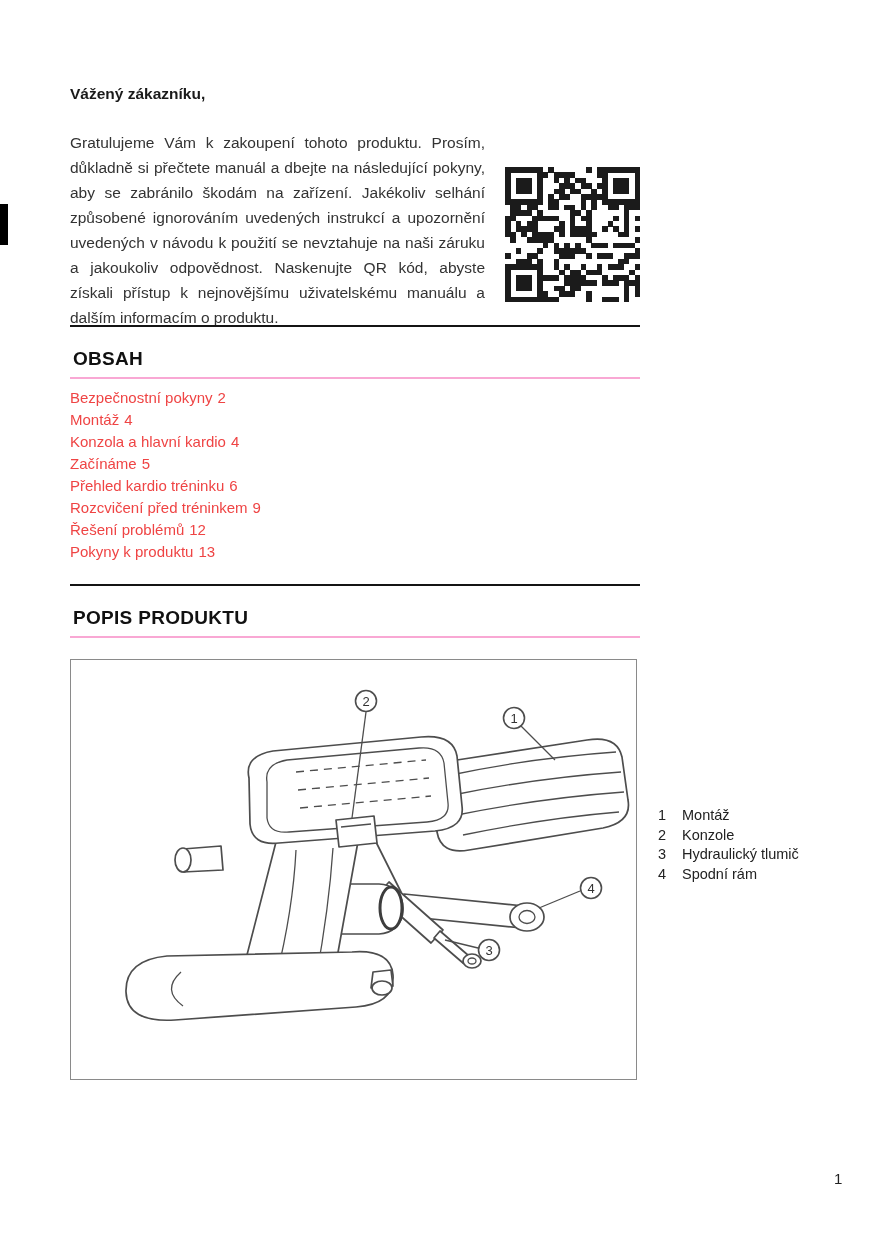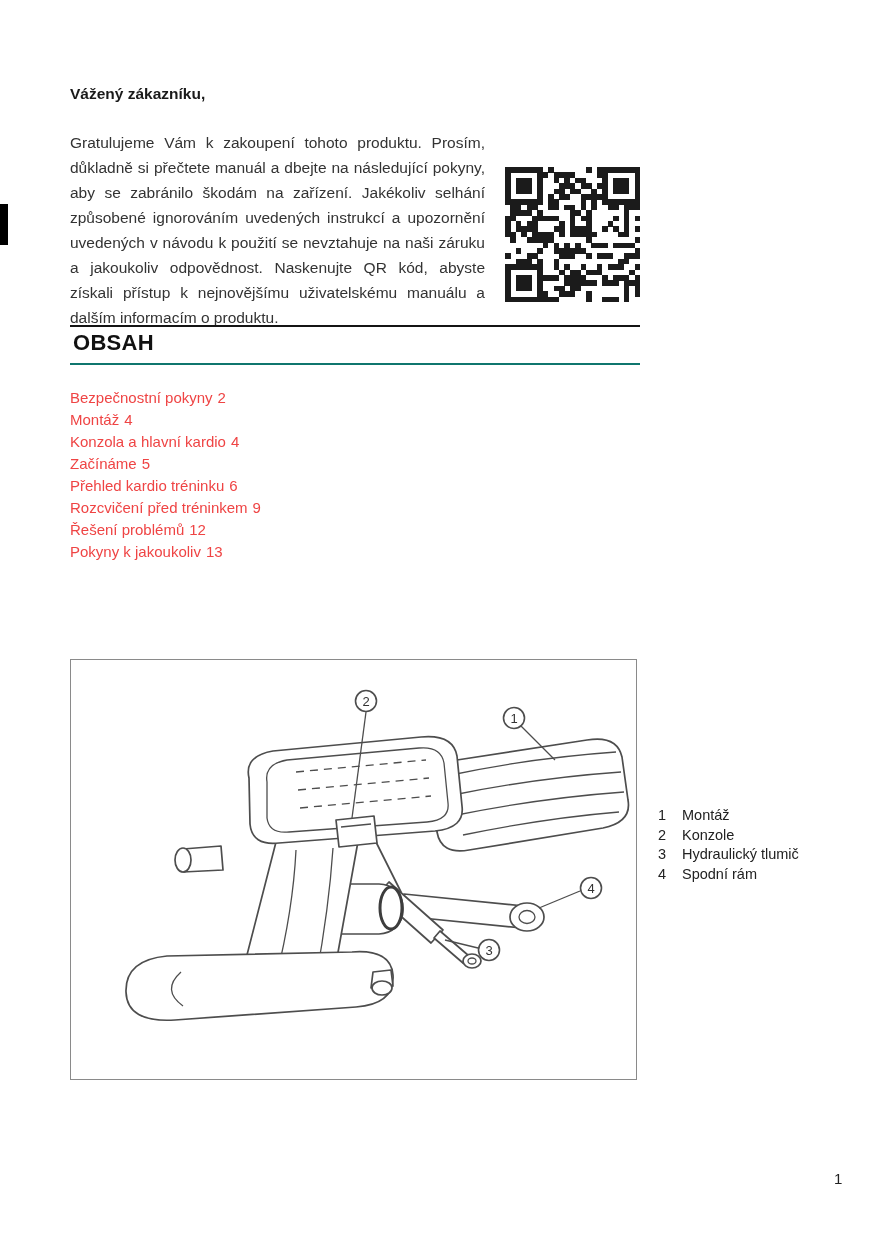"OBSAH" .rule-heading { border-bottom: 2px solid #0f766e -> 2px solid #f9a8d4; font-size: 22px -> 19px; padding: 3px 3px 7px -> 21px 3px 7px }
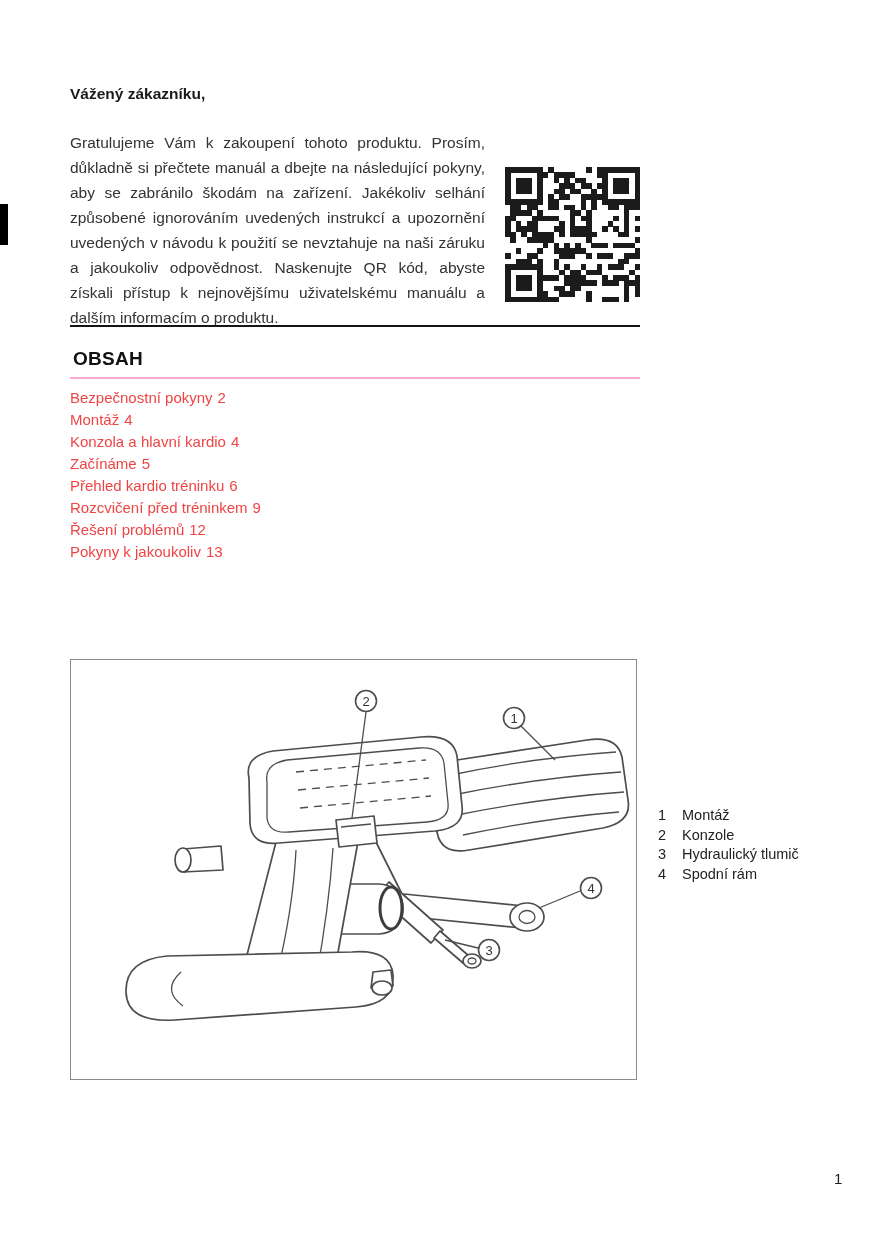"Pokyny k jakoukoliv" span { text: jakoukoliv -> produktu }
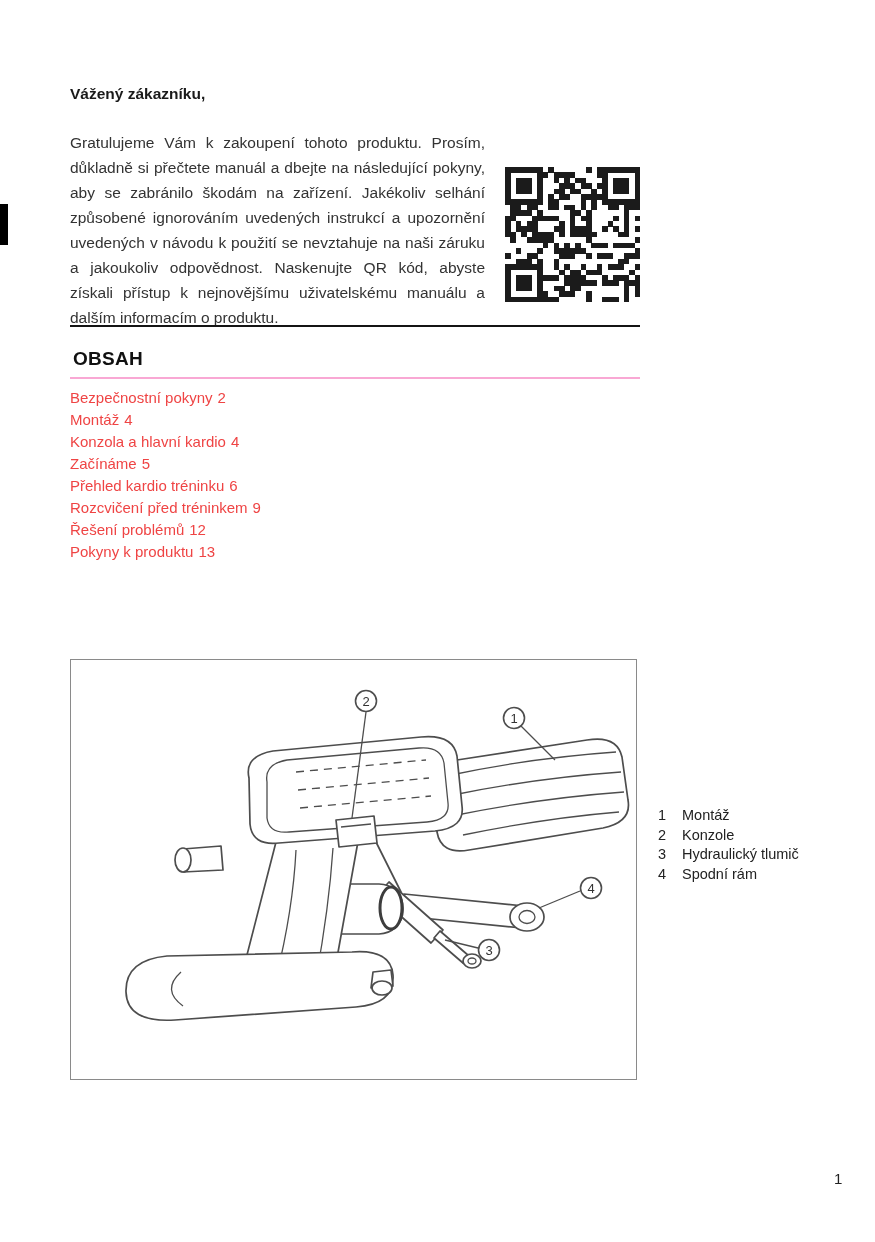"POPIS PRODUKTU" h2.rule-heading { html: none -> <h2>POPIS PRODUKTU</h2> }
